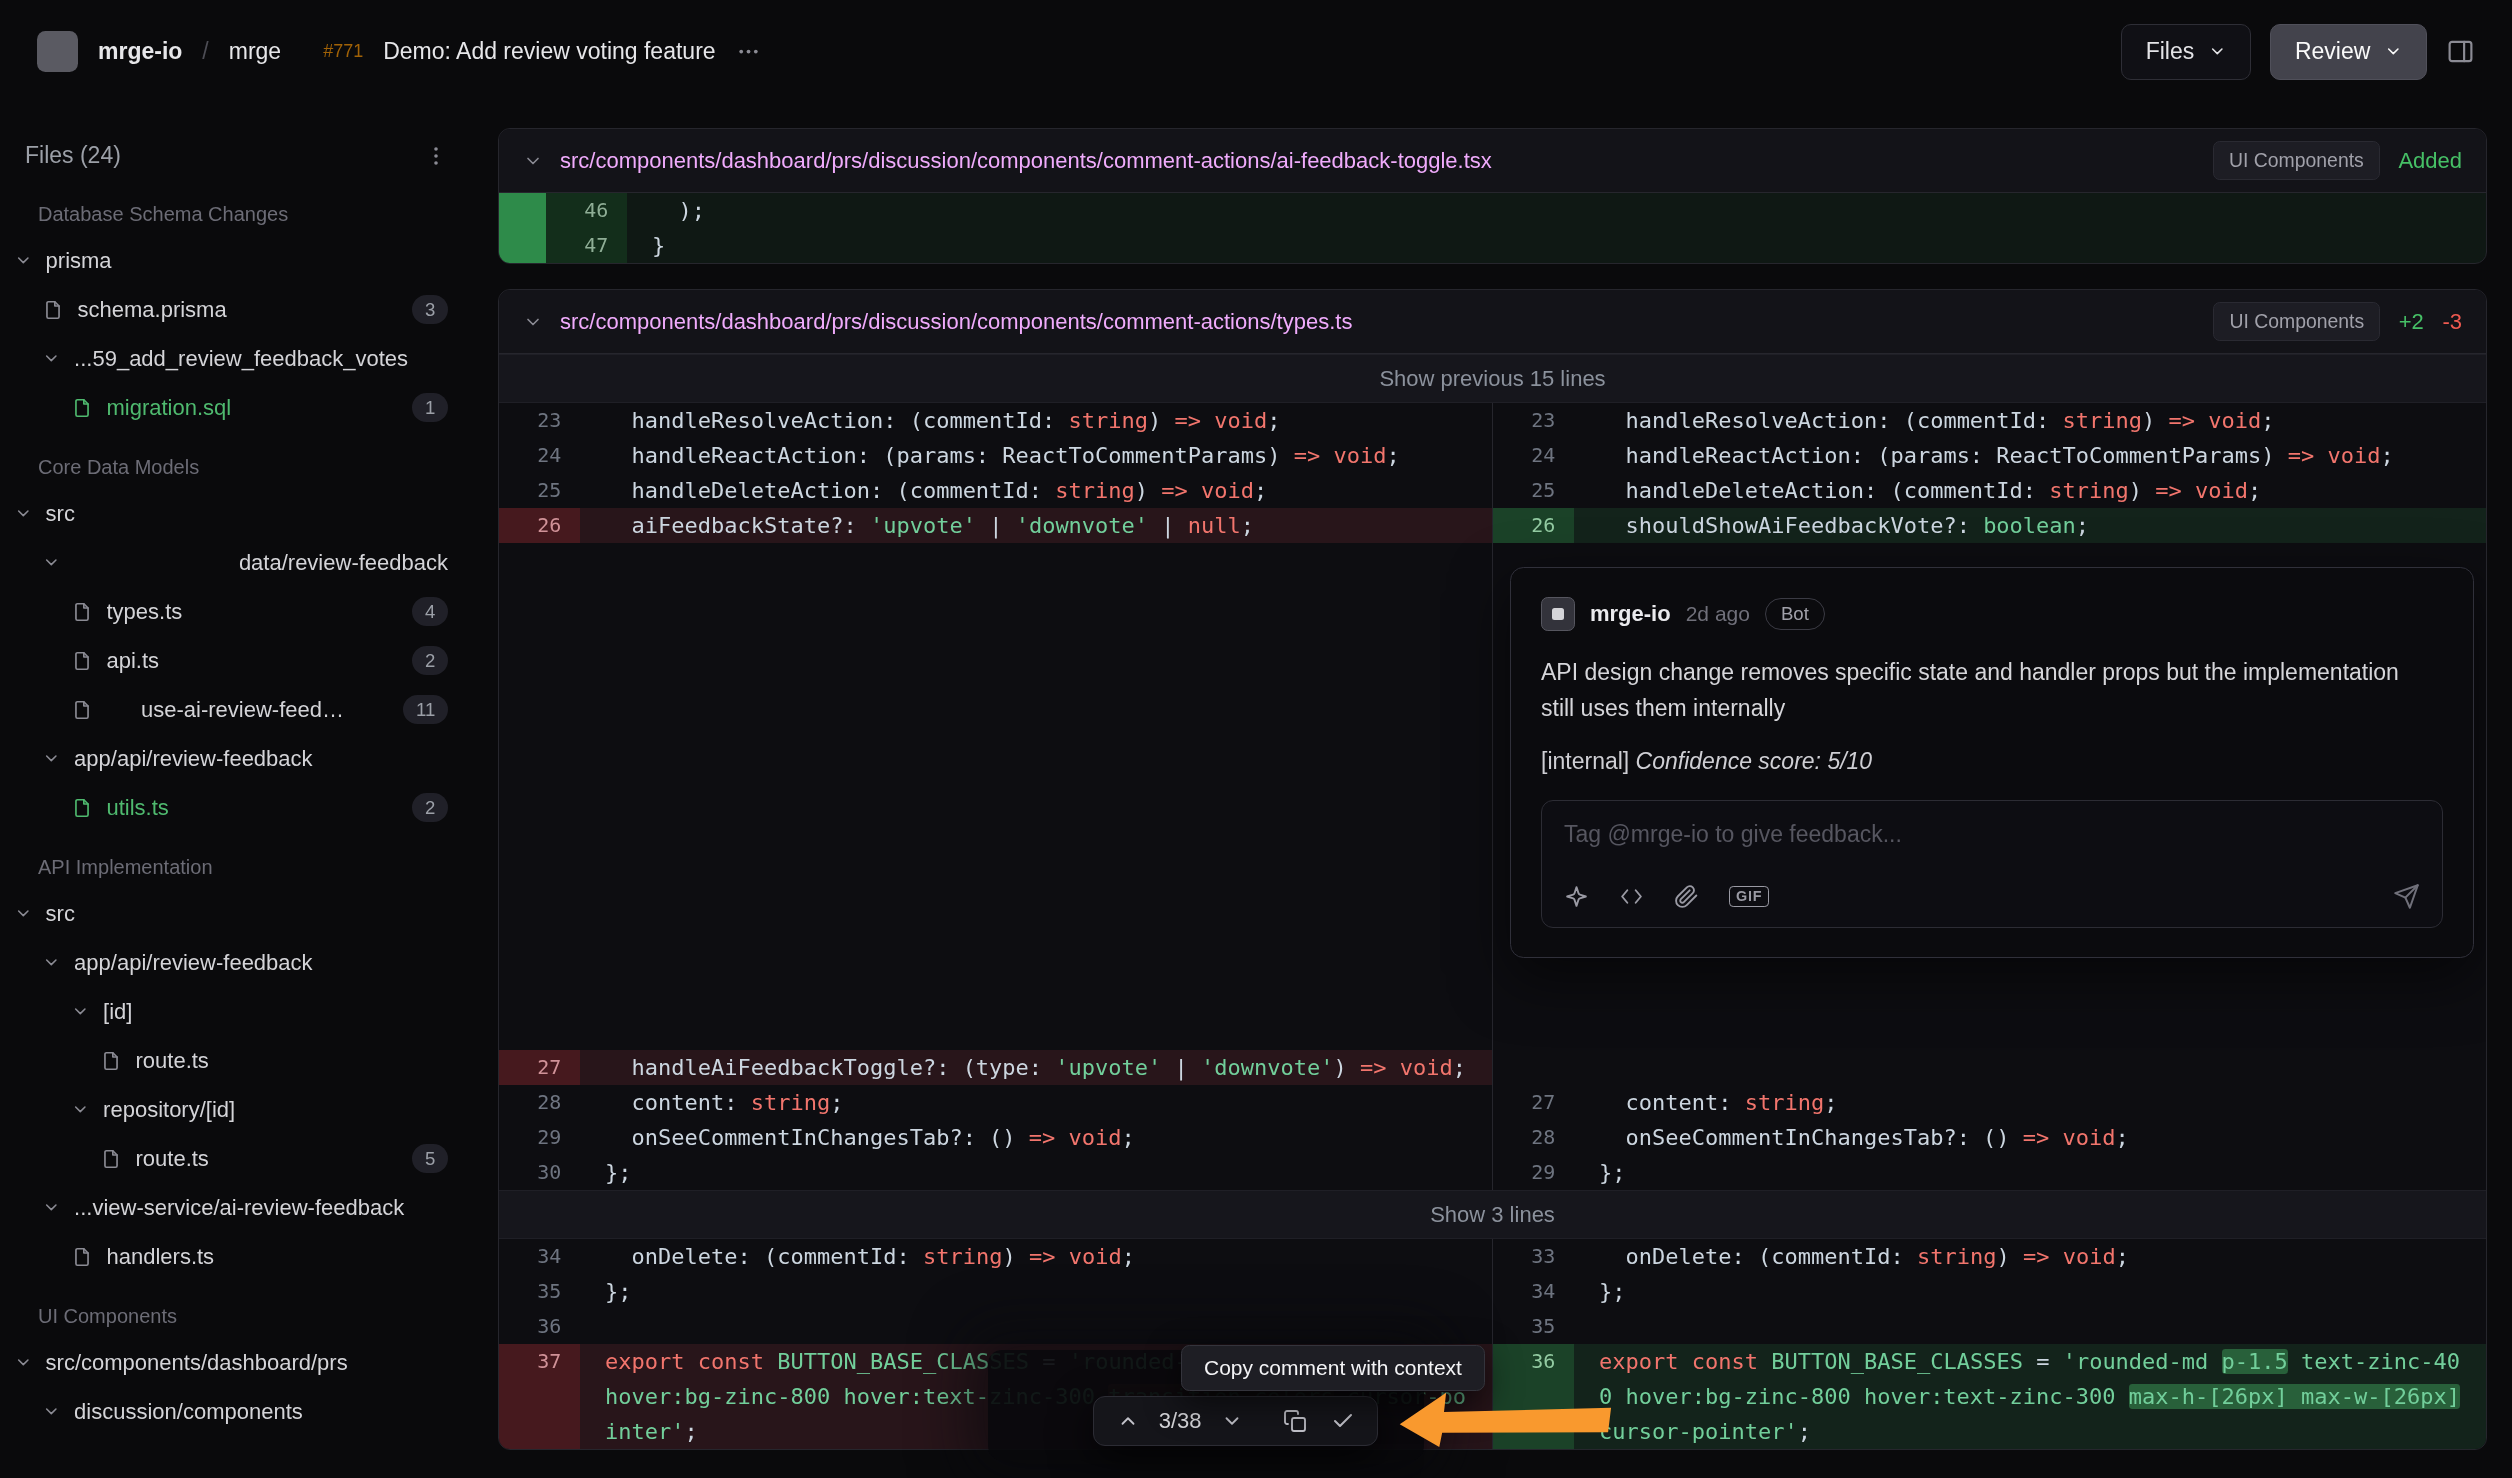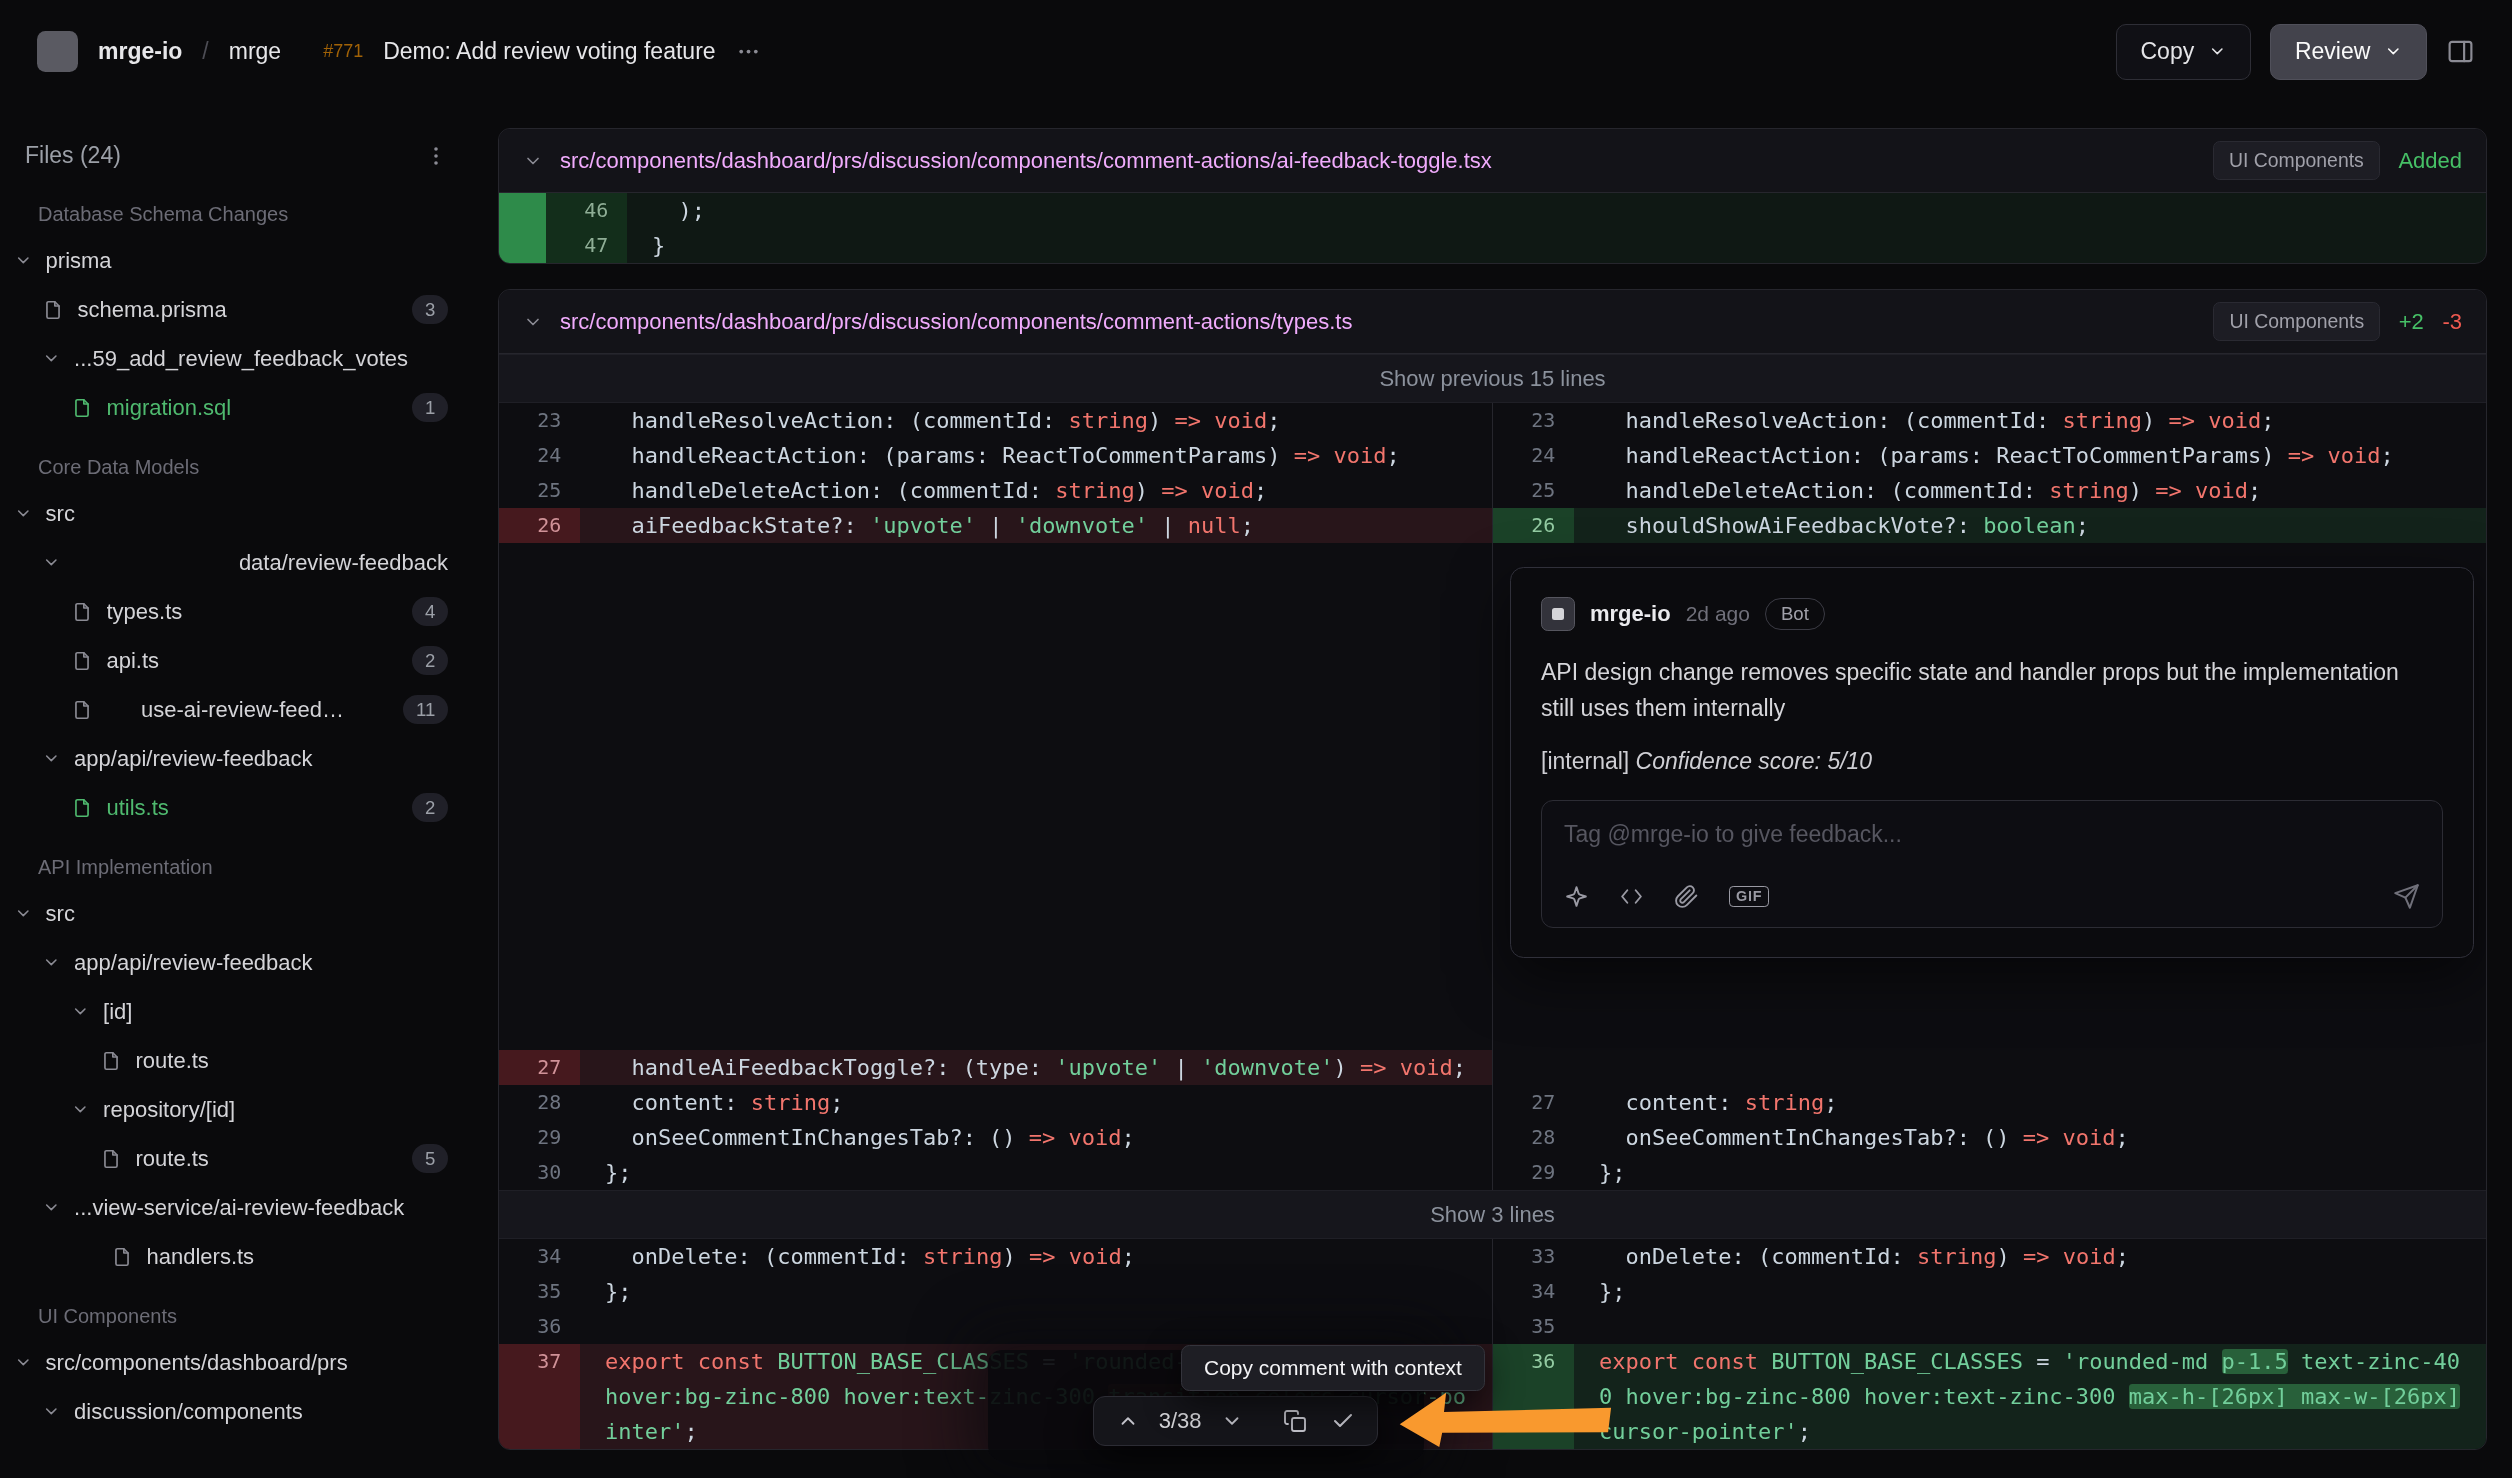"Copy" span { text: Copy -> Files }
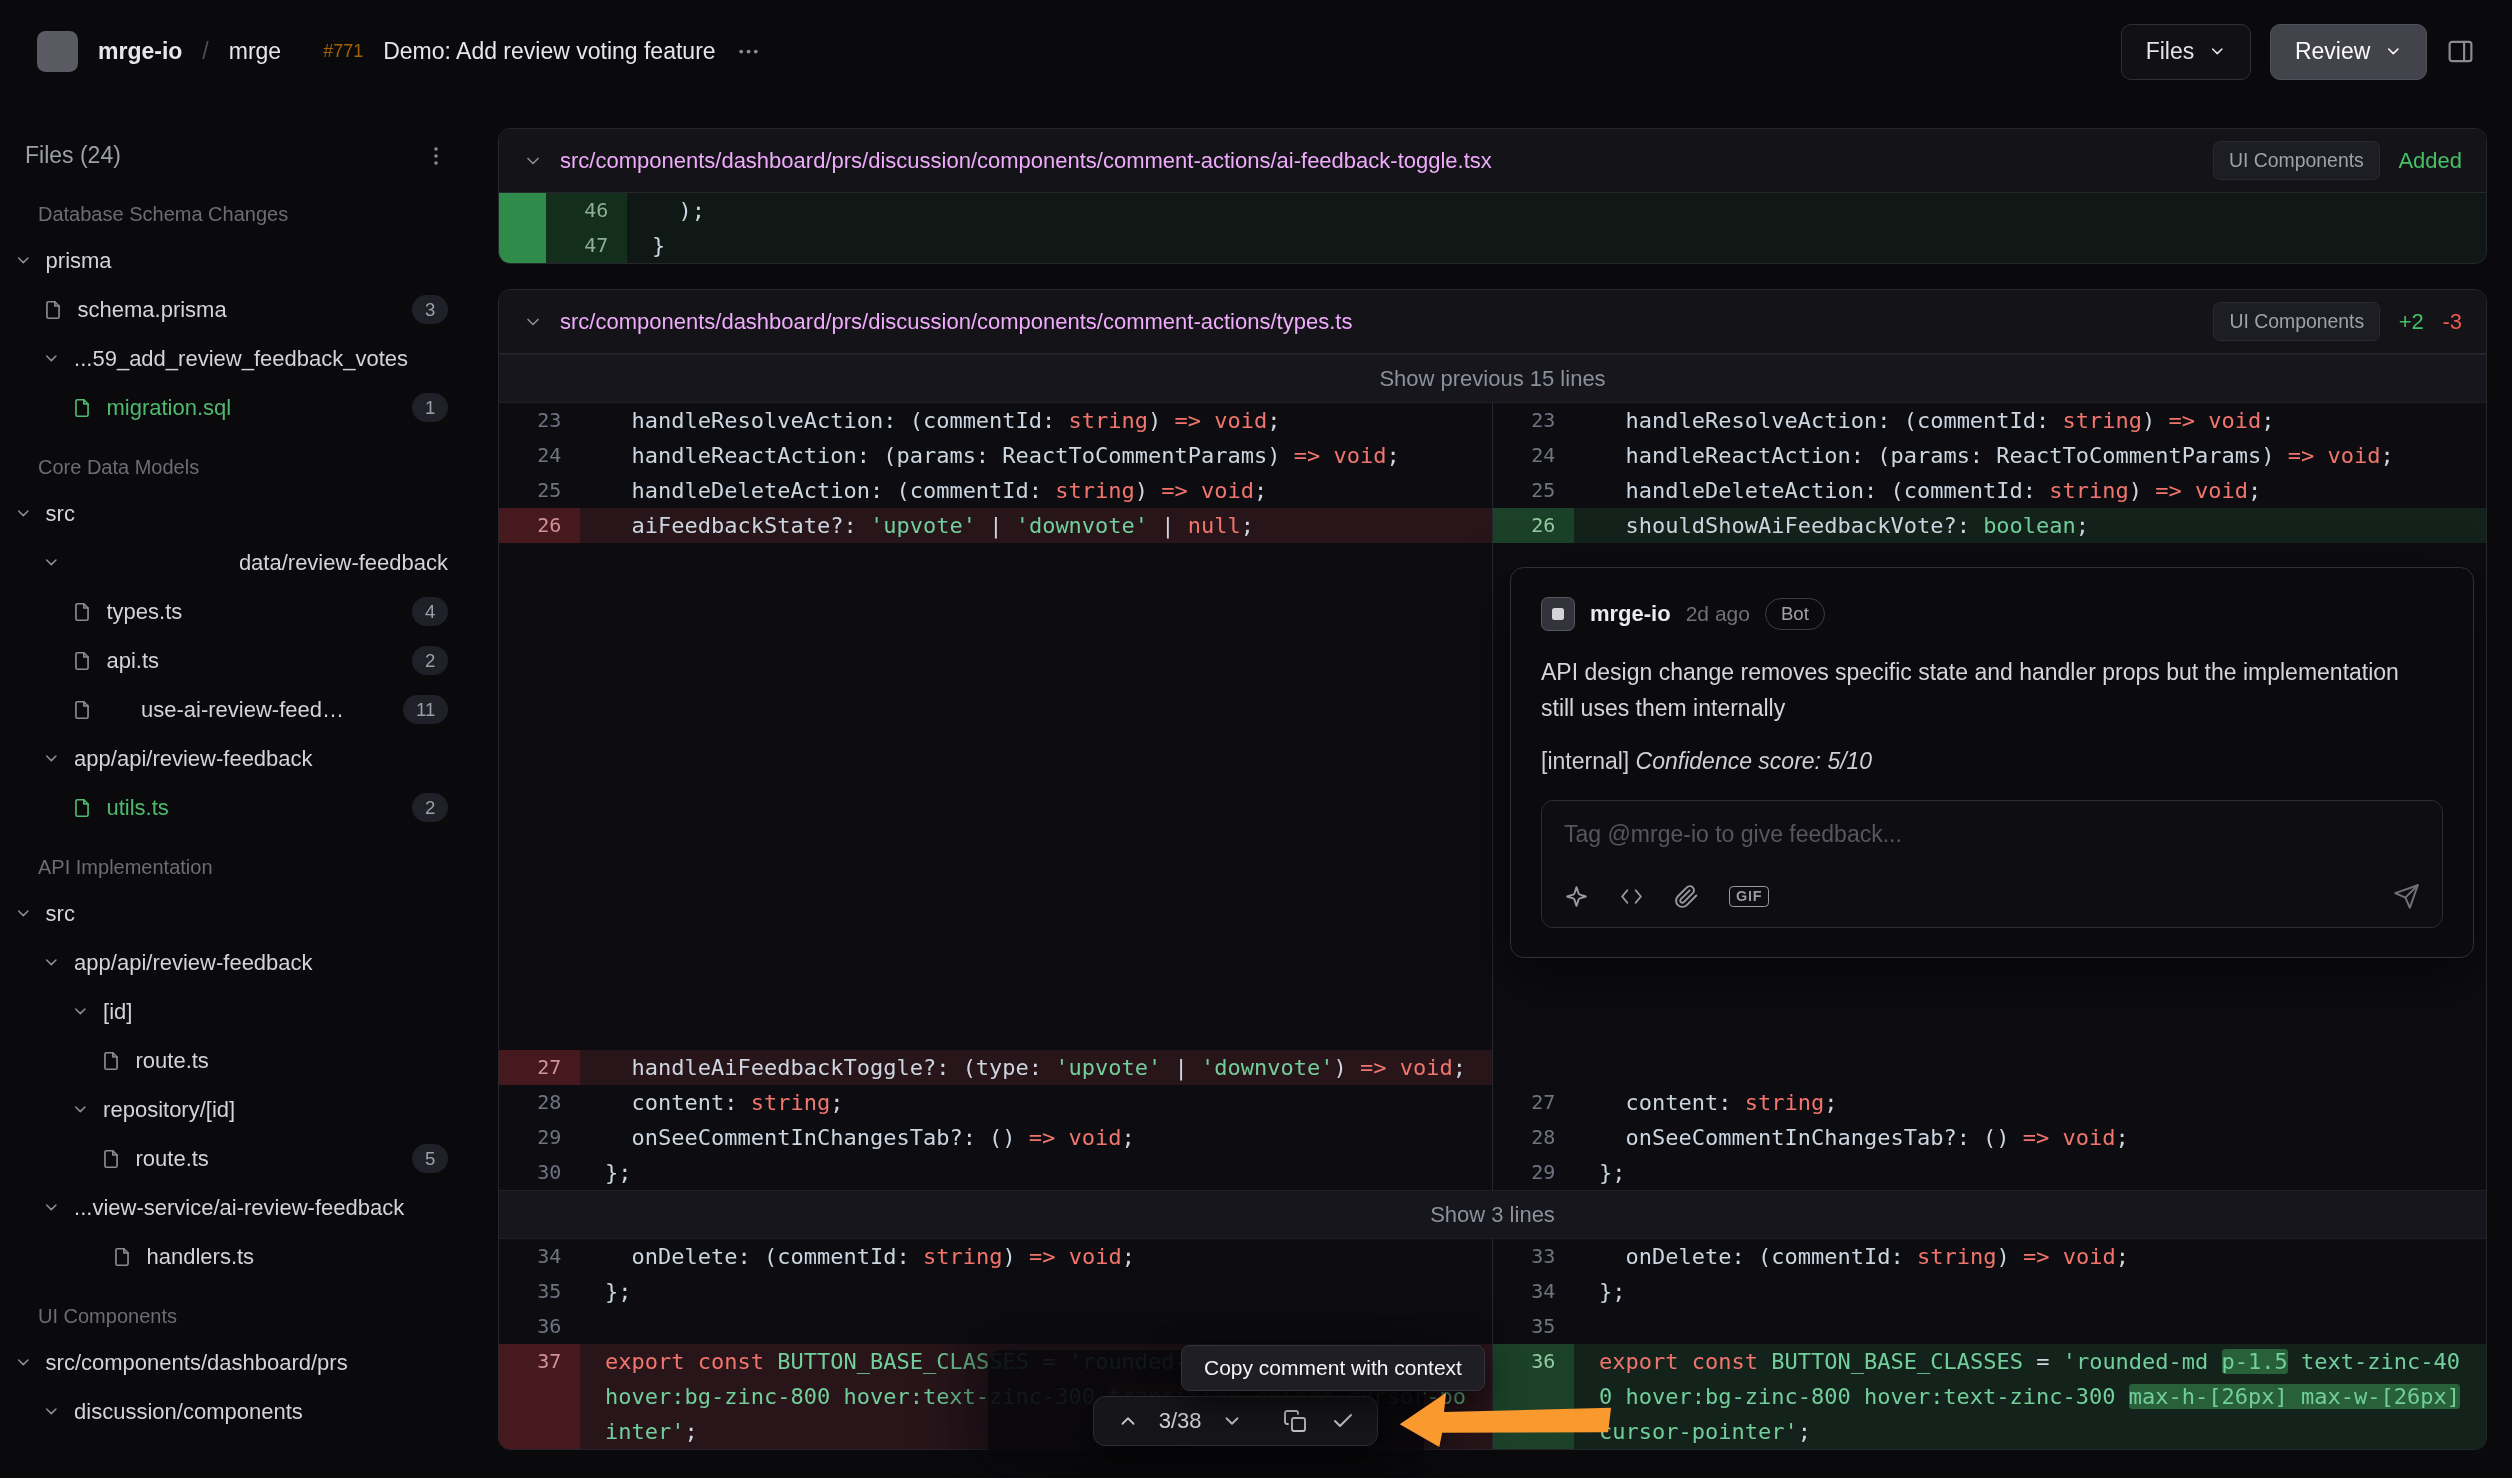"handlers.ts" div.tree-row { padding-left: 111px -> 71px }
